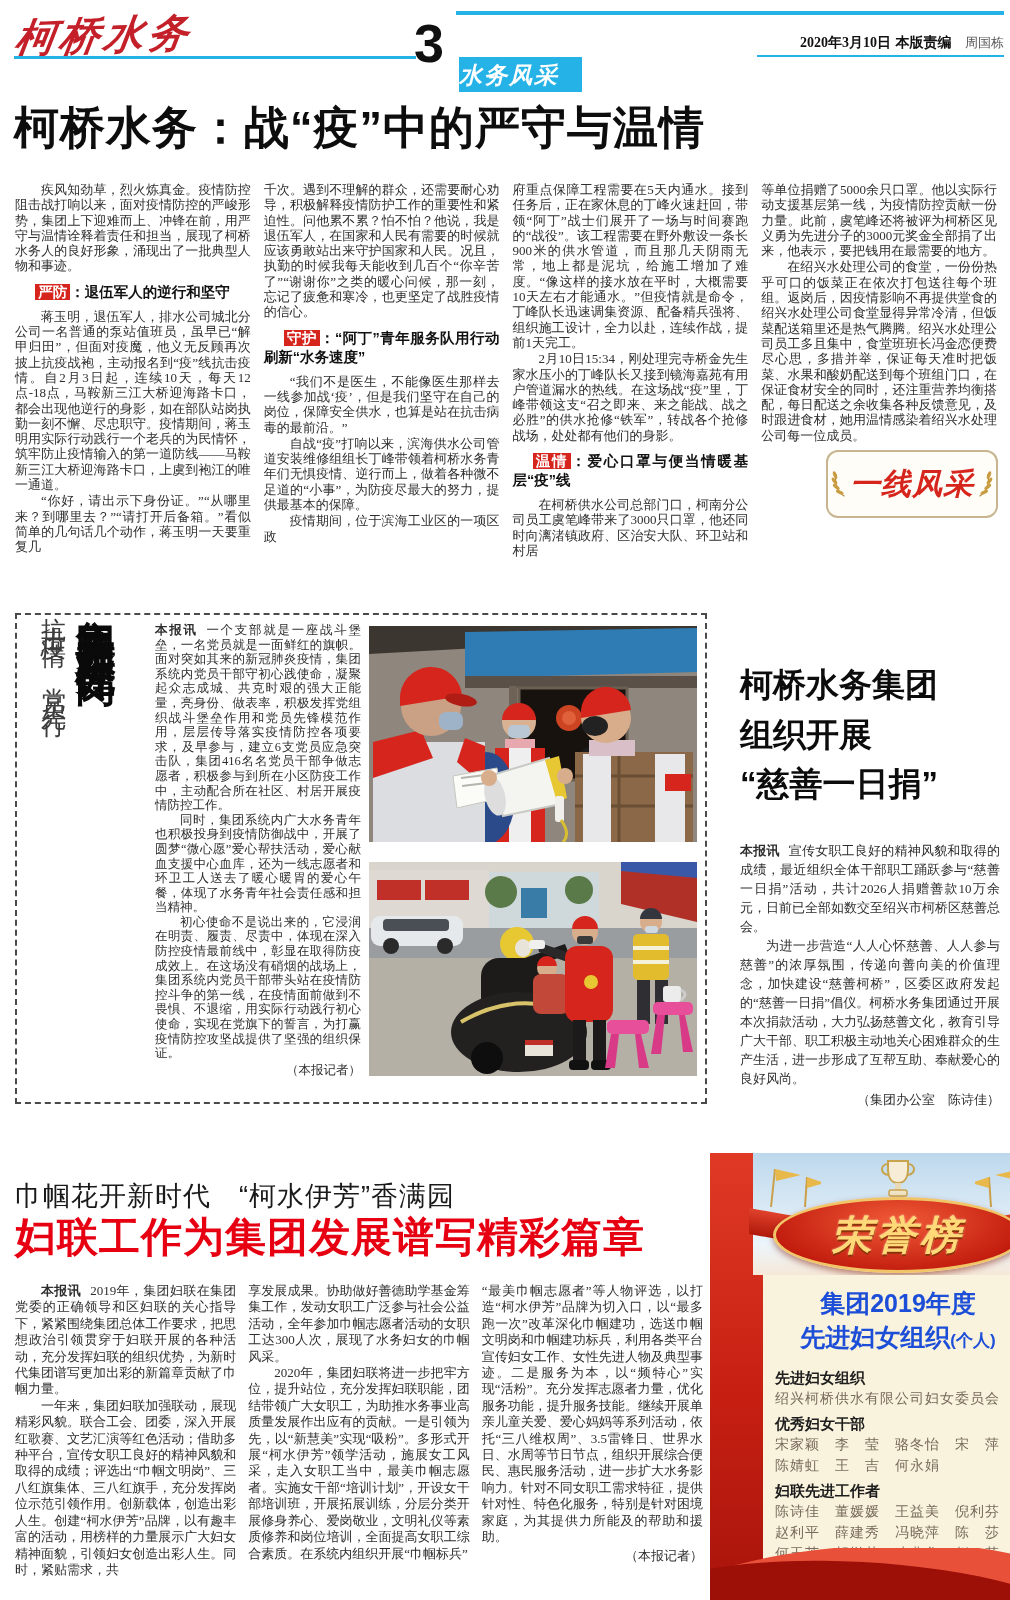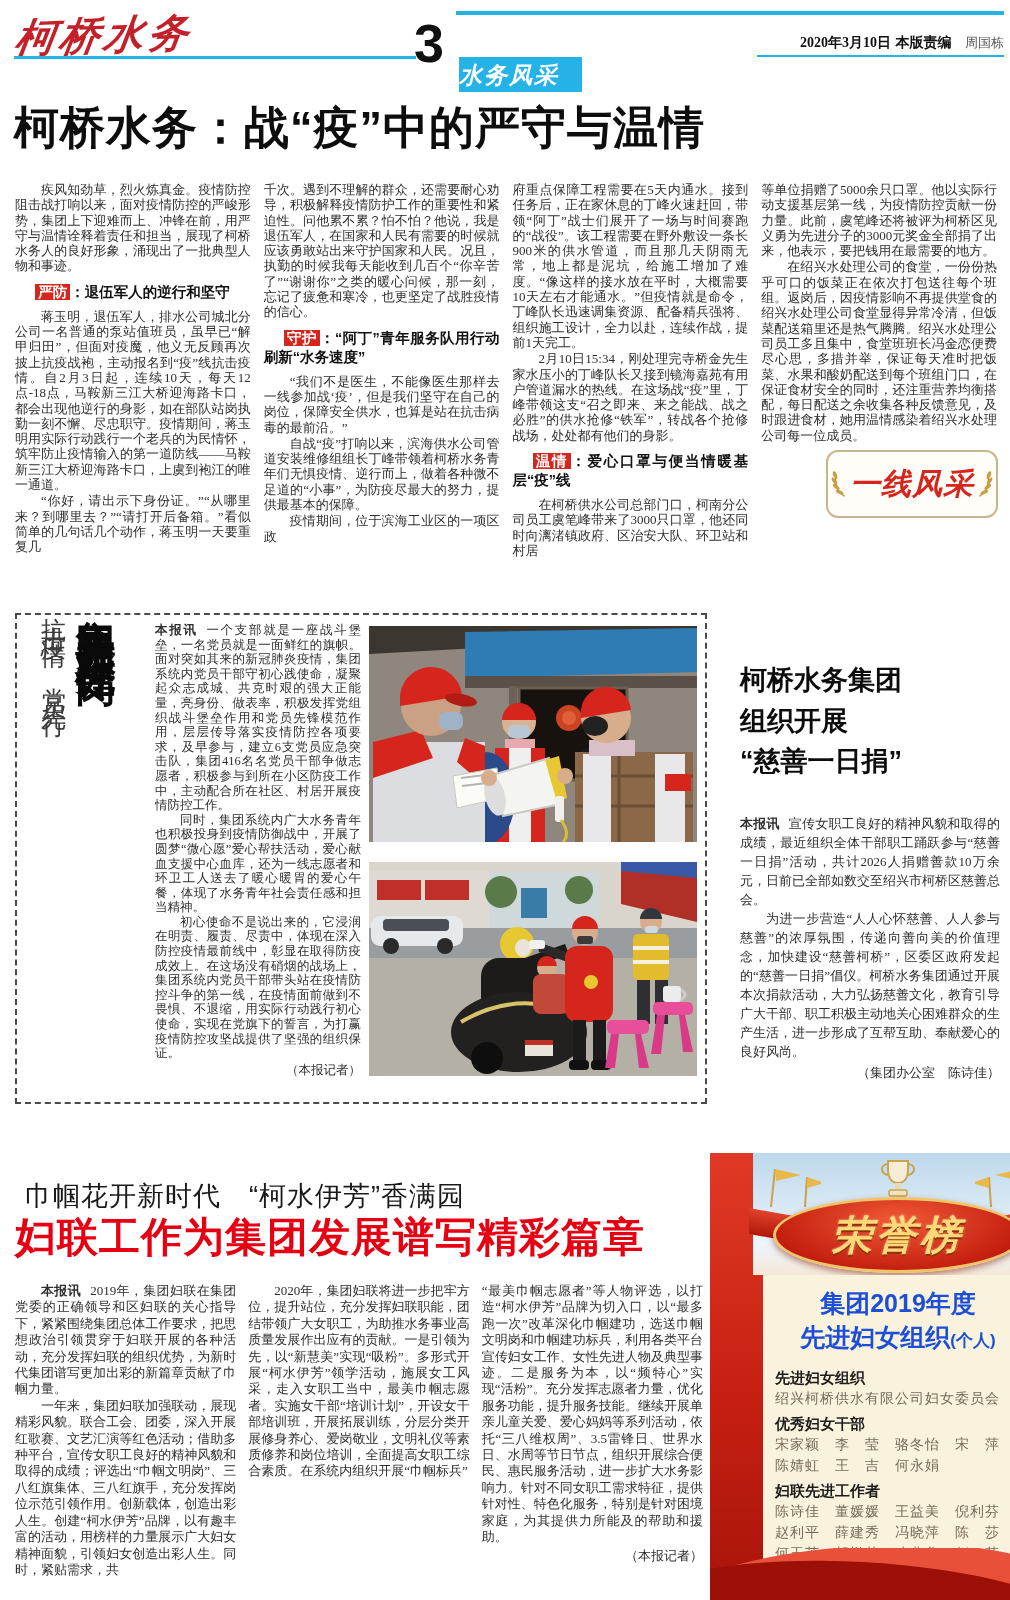"柯桥水务集团" .charity-title { font-size: 27px -> 33px }
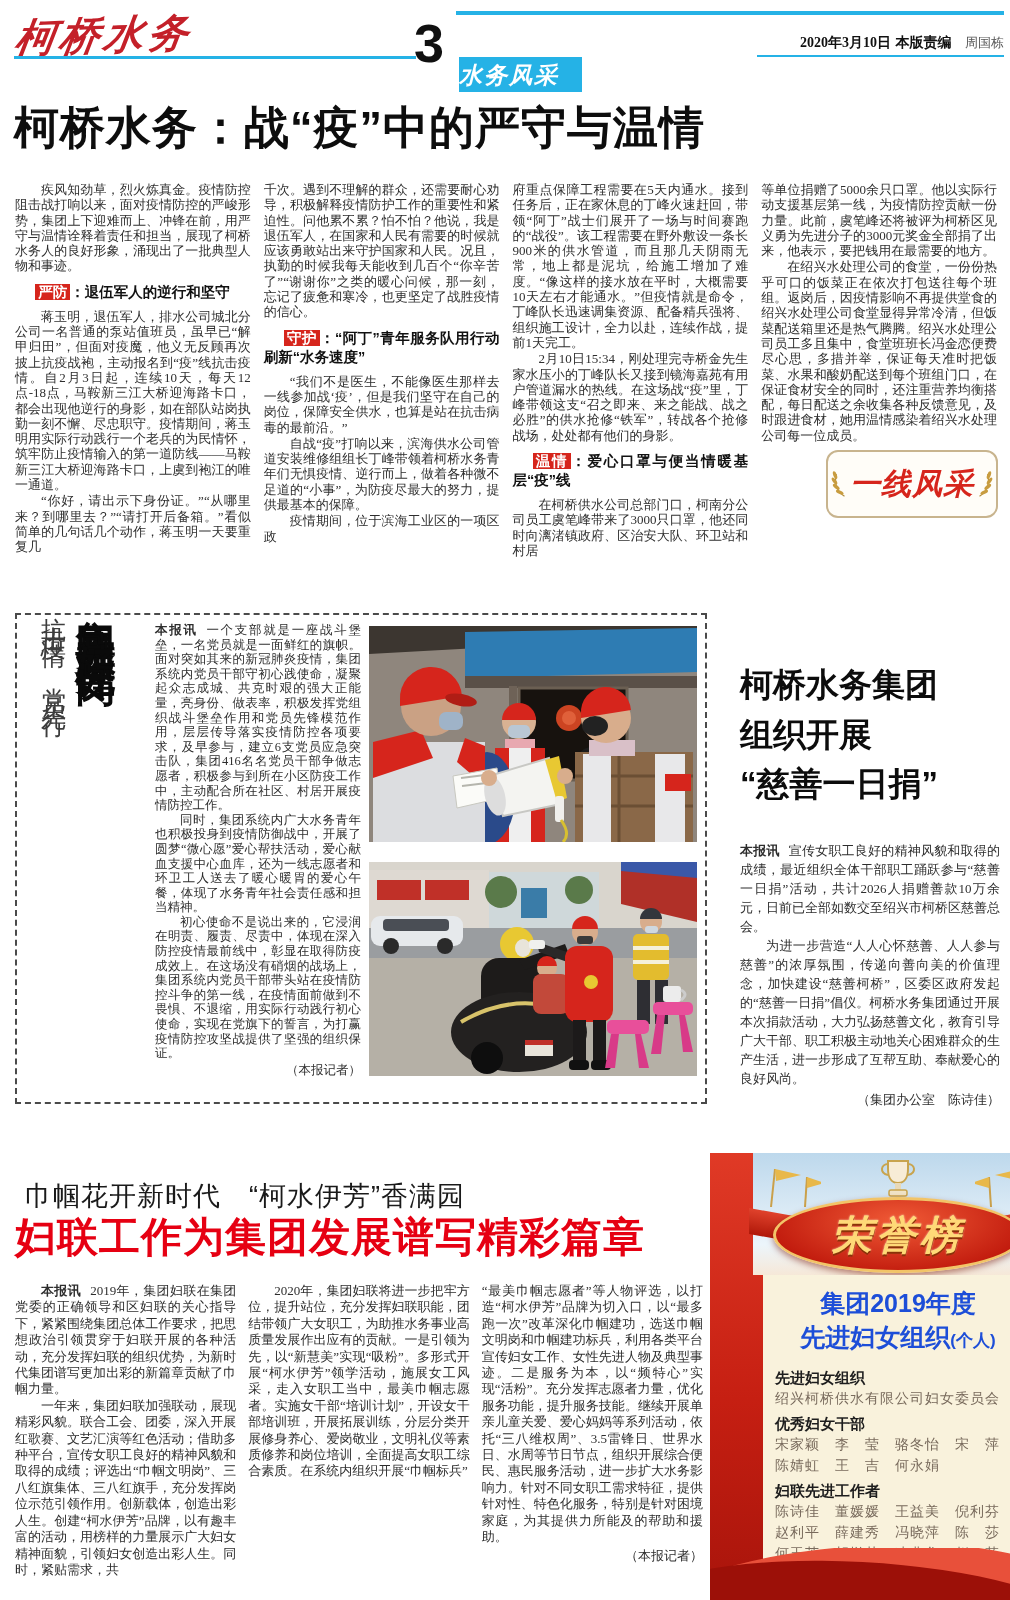"巾帼花开新时代 “柯水伊芳”香满园" .kicker { left: 25px -> 15px }
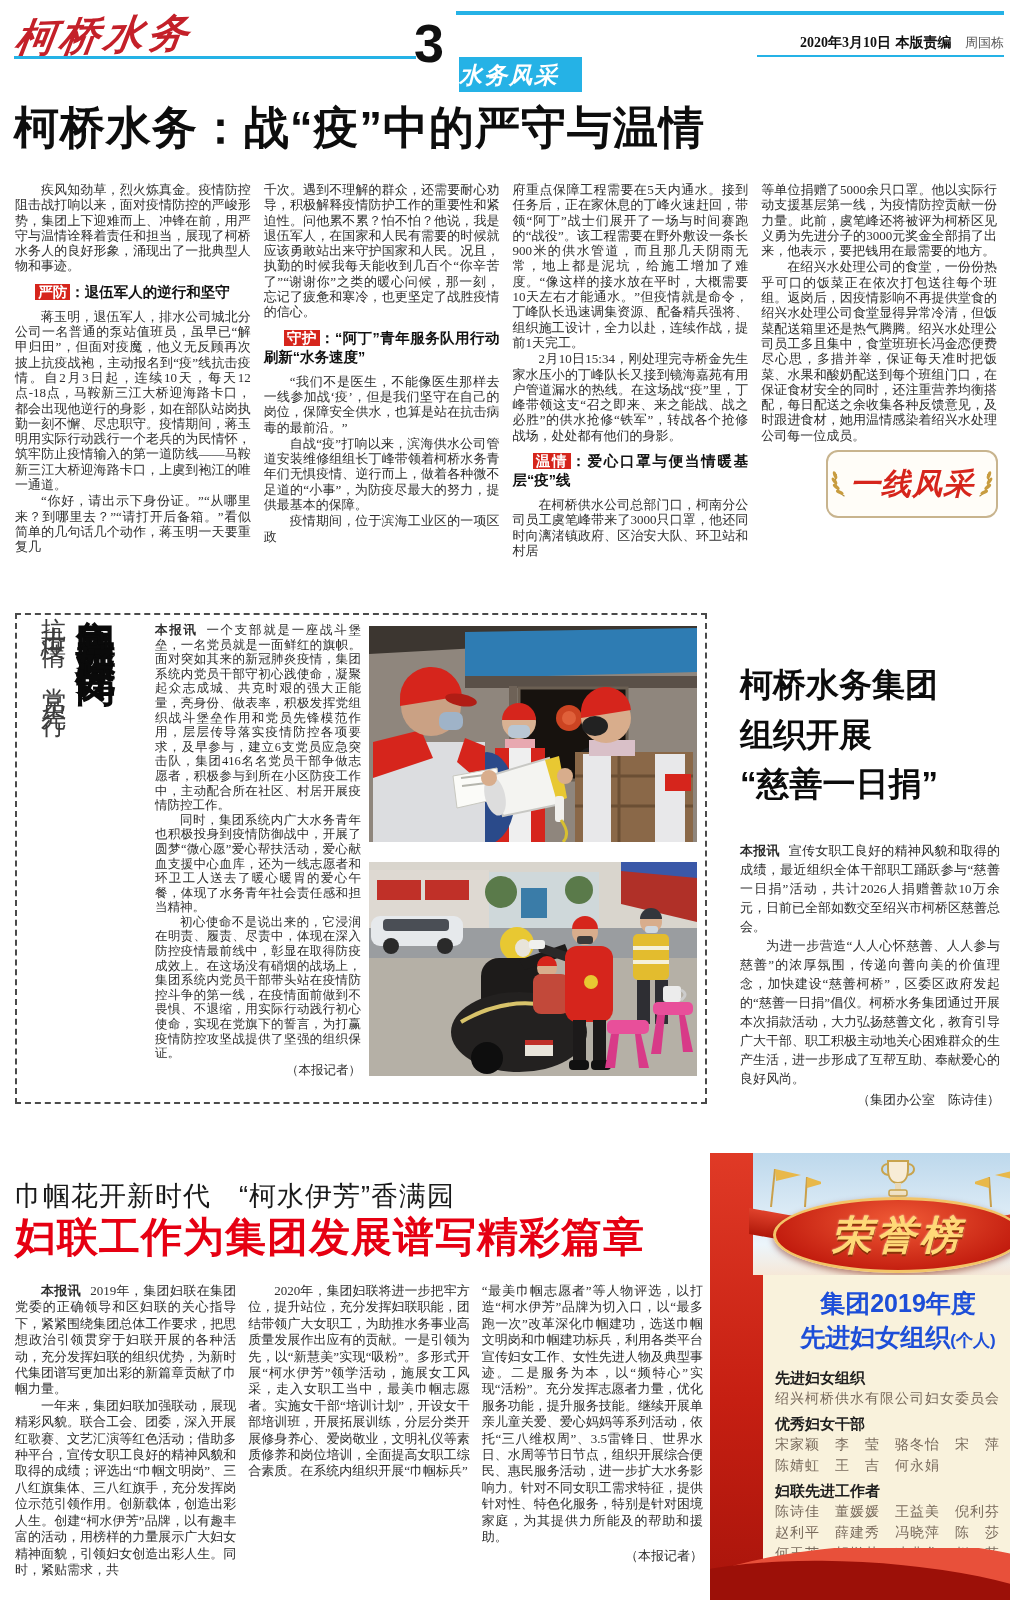"享发展成果。协助做好善德助学基金筹集工作，发动女职工广泛参与社会公益活动，全年参" p { html: none -> <p>享发展成果。协助做好善德助学基金筹集工作，发动女职工广泛参与社会公益活动，全年参加巾帼志愿者活动的女职工达300人次，展现了水务妇女的巾帼风采。</p> }
